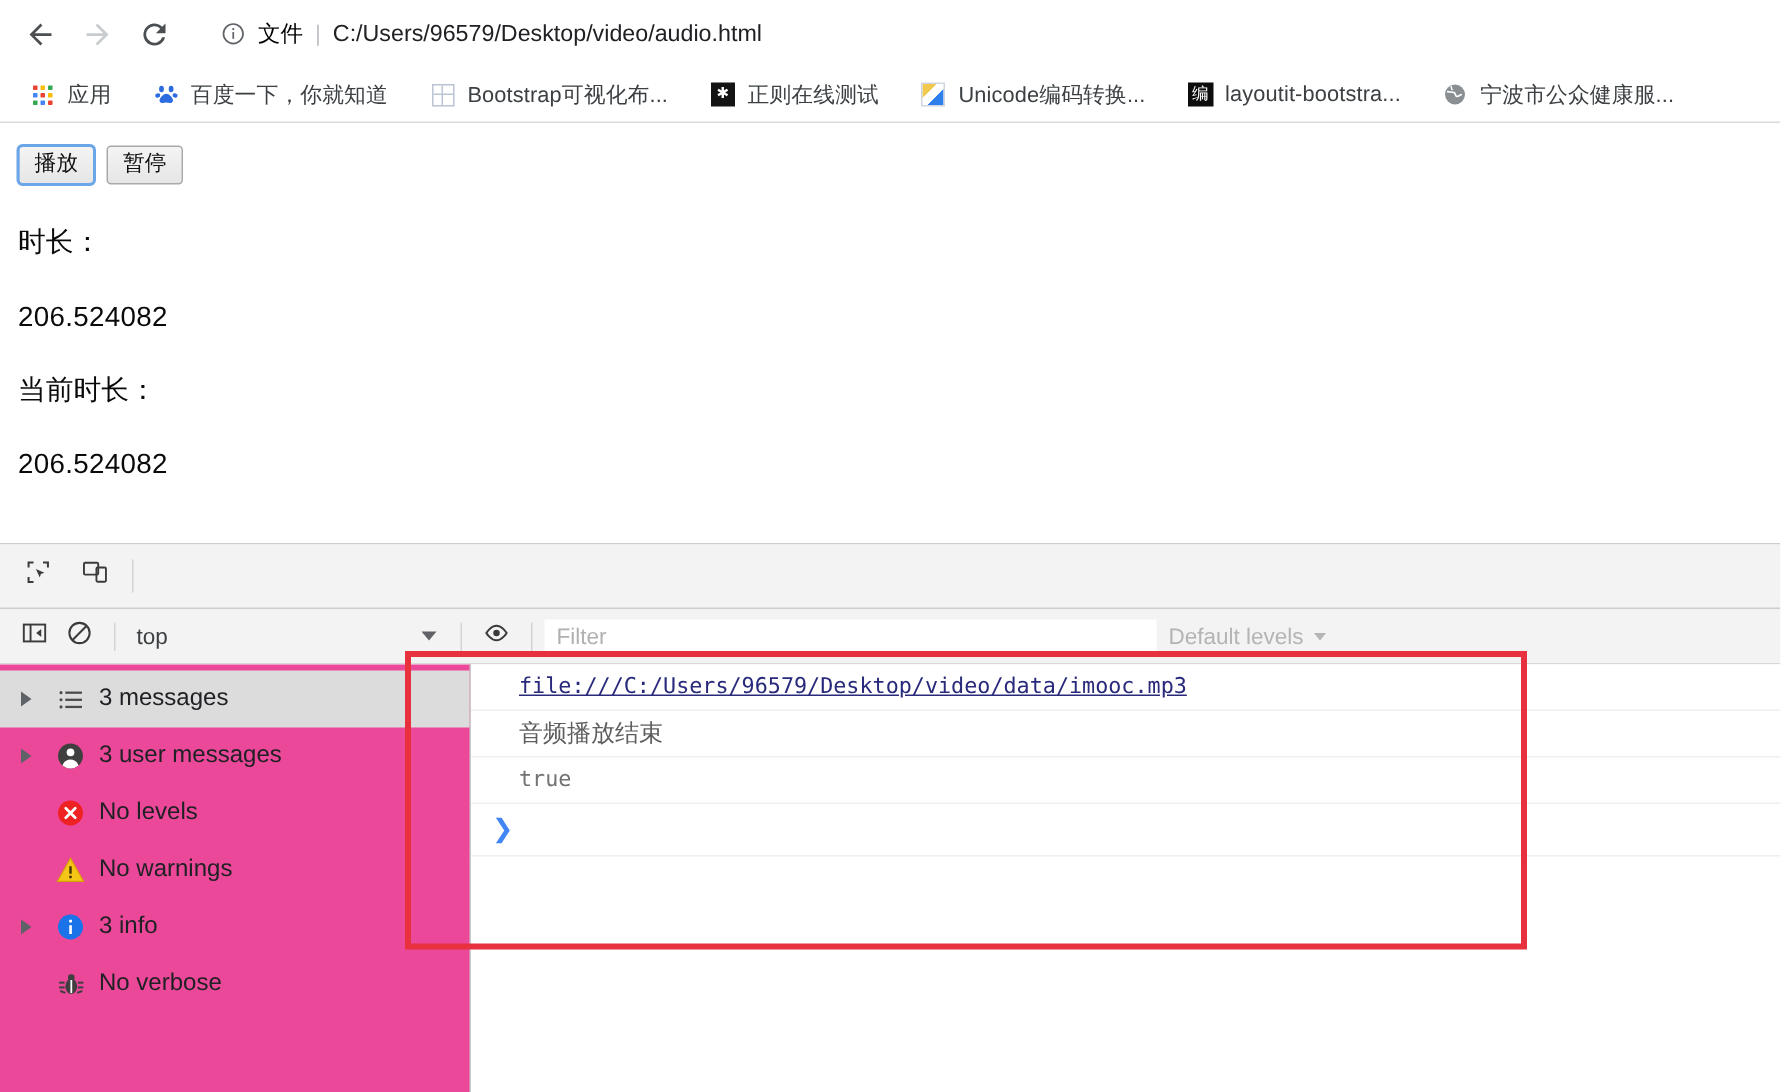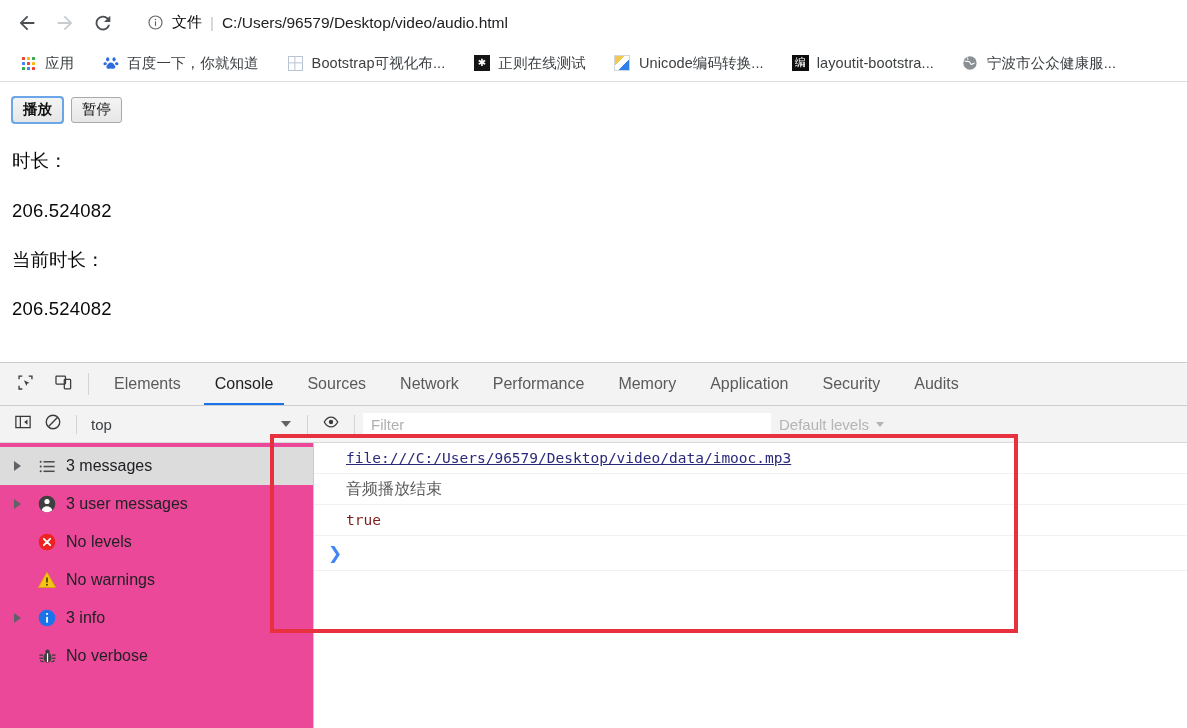"播放" .page-btn.focused { font-weight: bold -> none }
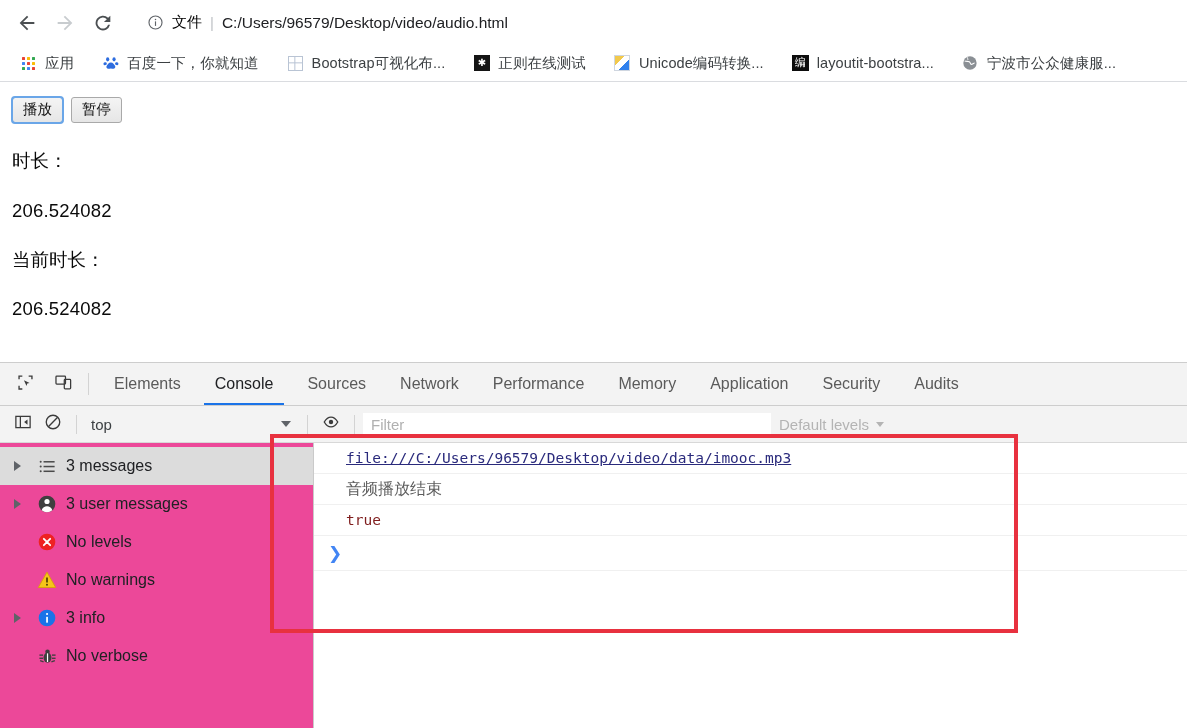"Elements" div.dt-tabs { html: <div> <div>Elements</div> <div>Console</div> <div>Sources</div> <div>Network</div> <div>Performance</div> <div>Memory</div> <div>Application</div> <div>Security</div> <div>Audits</div> </div> -> none }
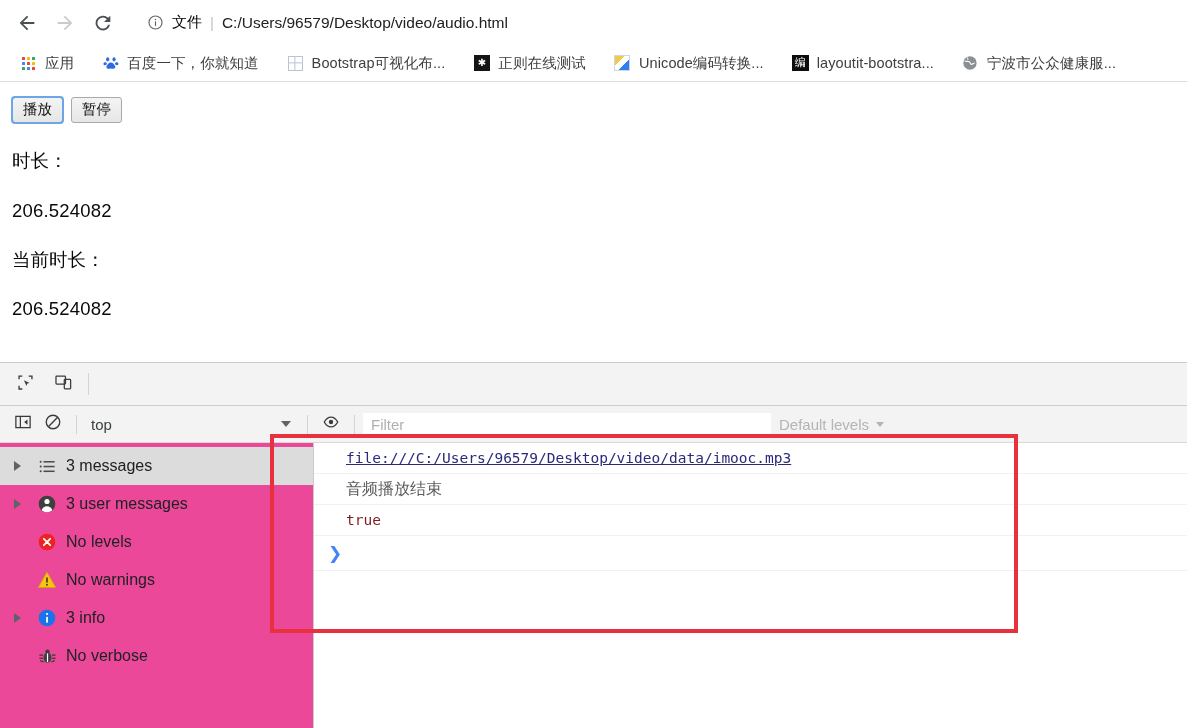"true" .msg-bool { color: #7f1d1d -> #737373 }
